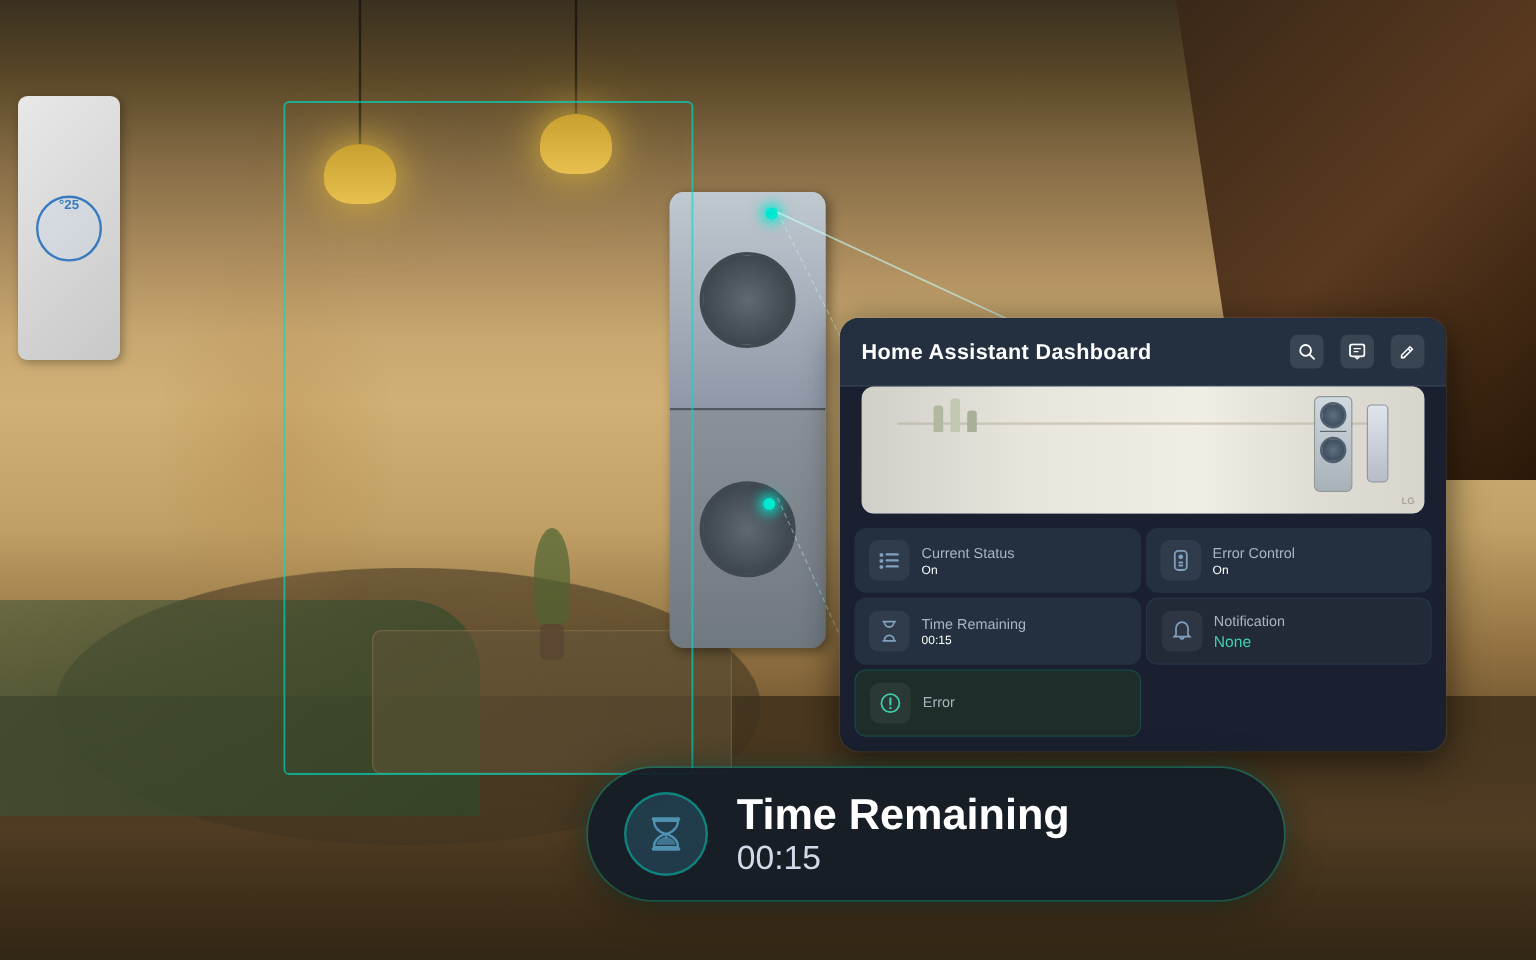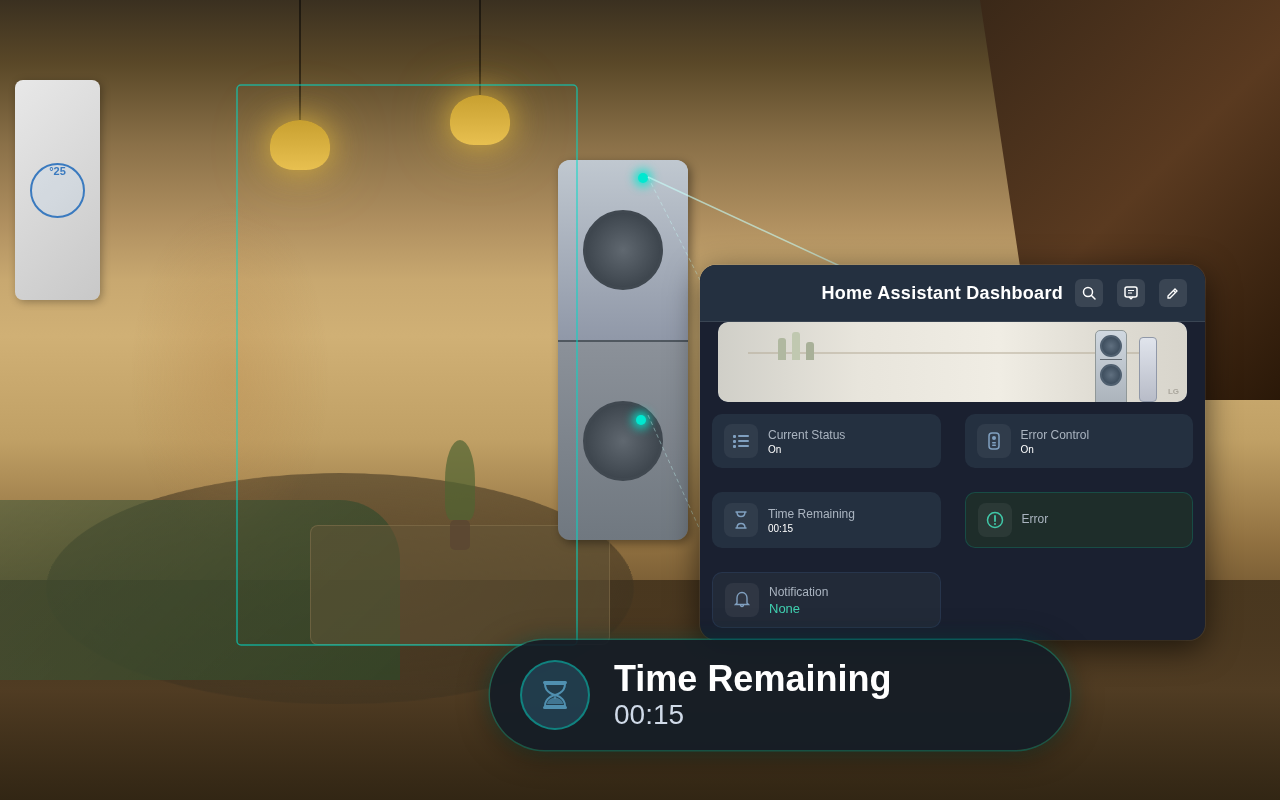"Home Assistant Dashboard" .dashboard-header { gap: 12px -> none; justify-content: flex-end -> space-between }
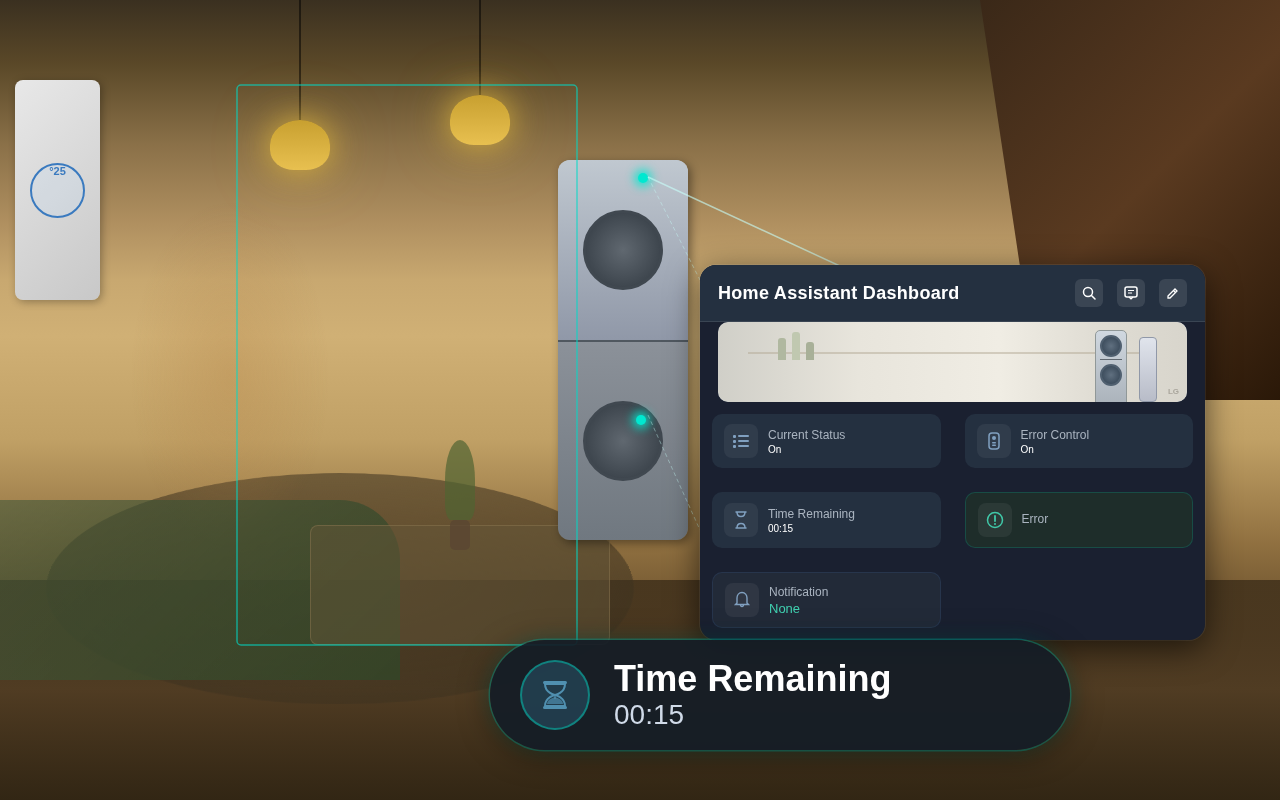"LG" .device-image { height: 80px -> 106px }
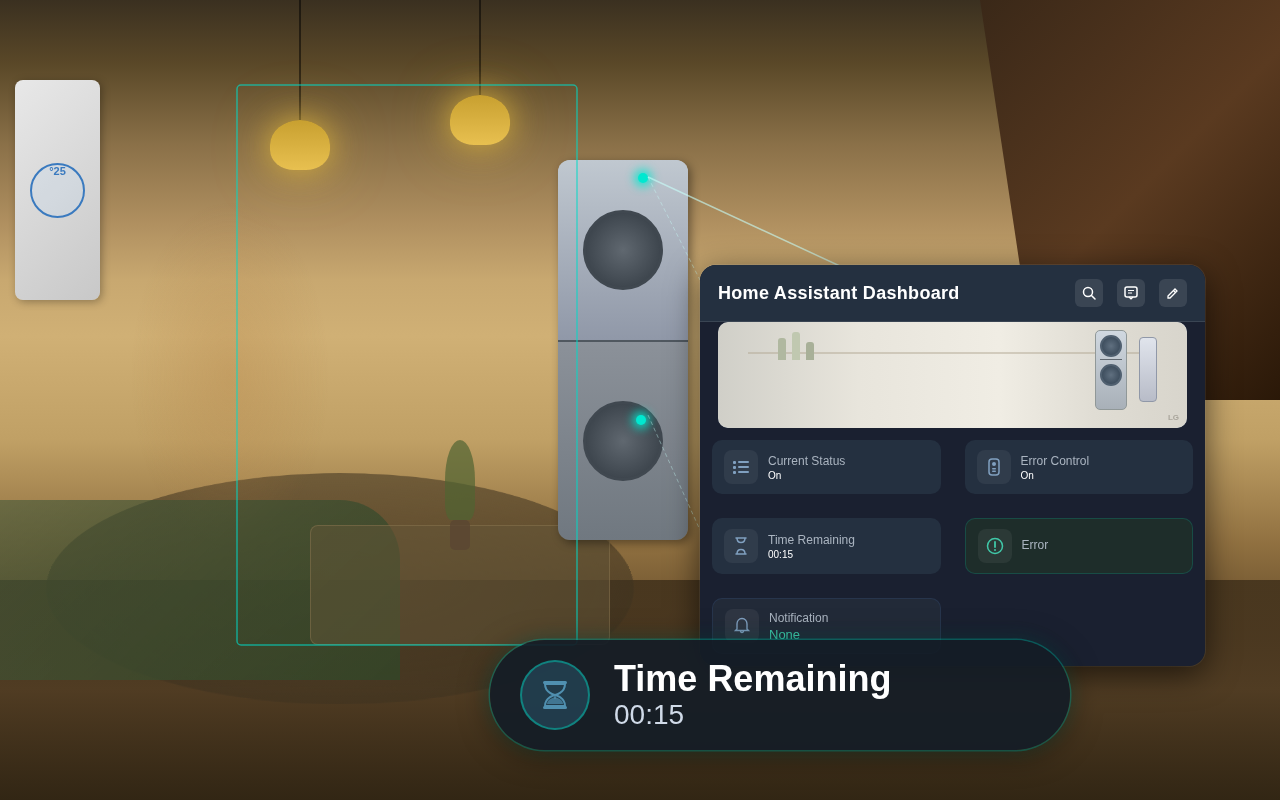"Current Status" .status-grid { gap: 24px -> 4px }
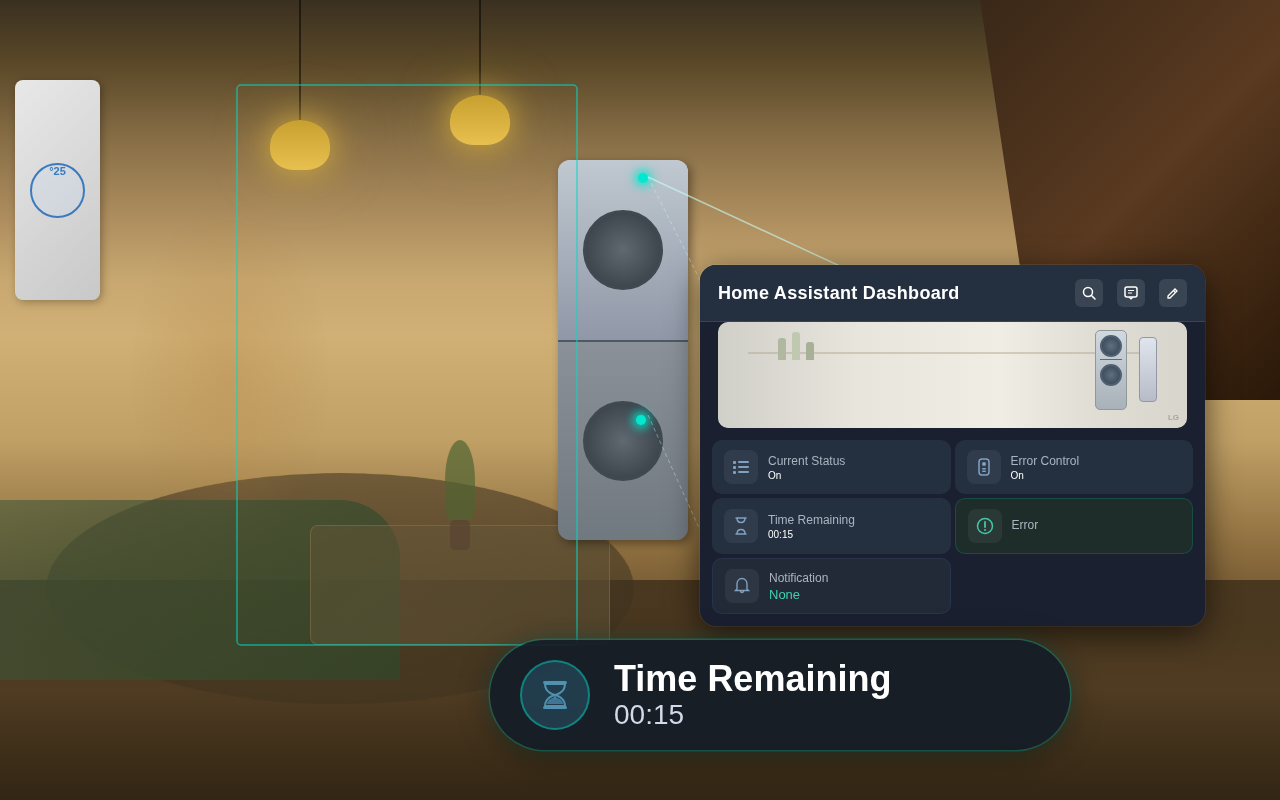"Error" div.status-card-partial { order: before "Notification" -> after "Notification" }
